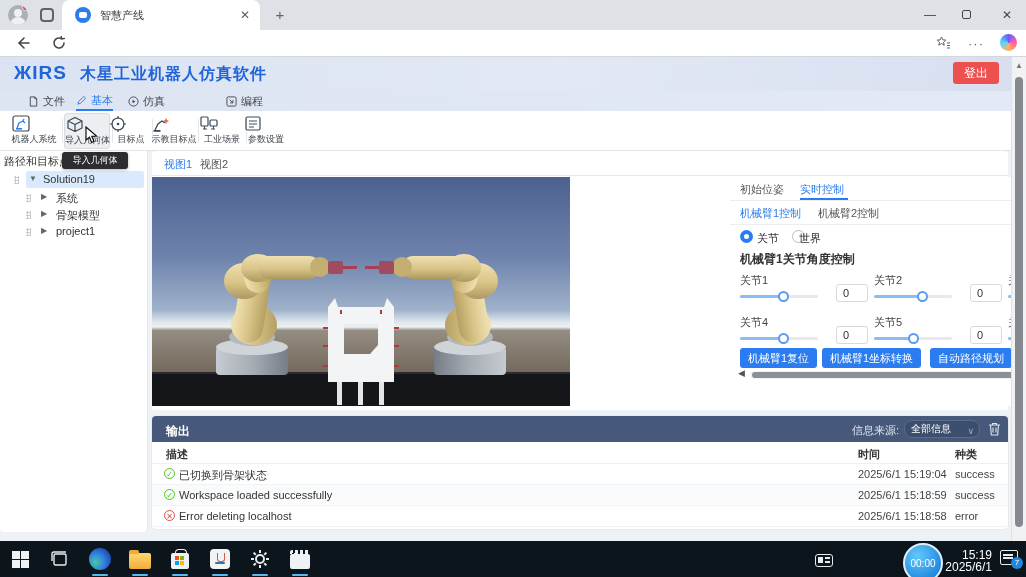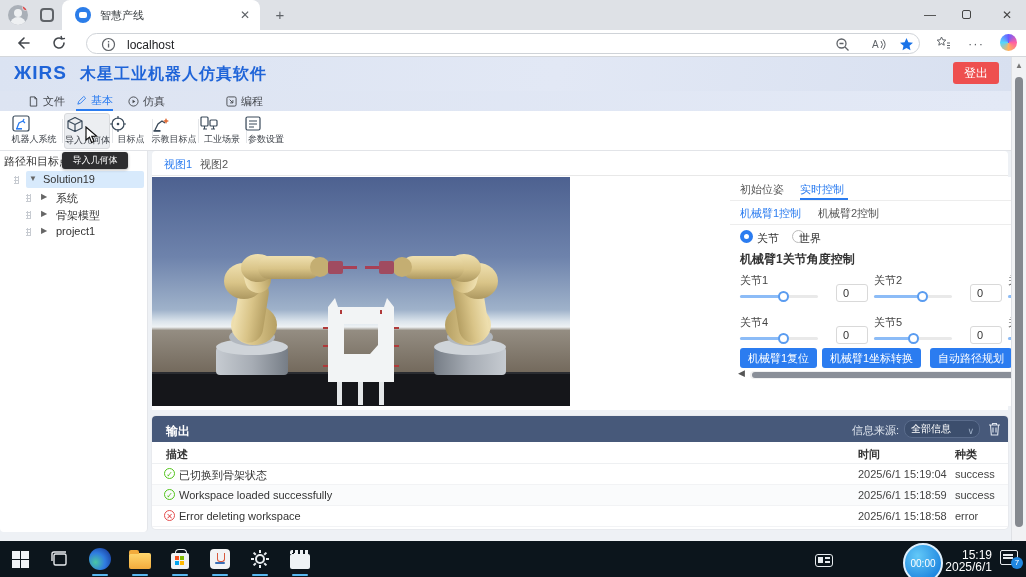"localhost" div.ab { html: <div> <svg> <circle></circle> <rect></rect> <rect></rect> </svg> <span>localhost</span> <svg> <circle></circle> <path></path> </svg> <svg> <text>A</text> <path></path> </svg> <svg> <path></path> </svg> </div> -> none }
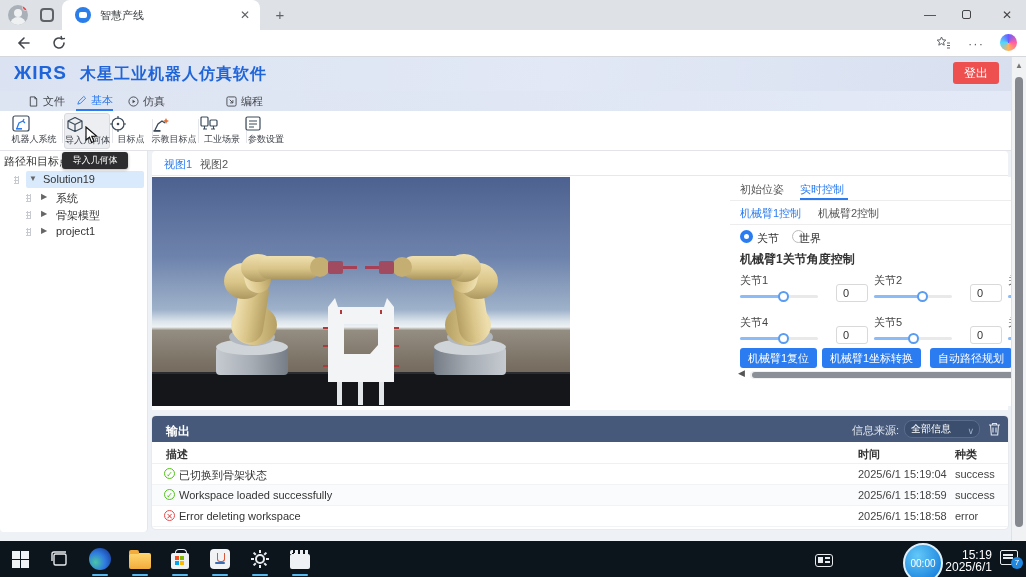"Error deleting workspace" span.otext { text: workspace -> localhost }
